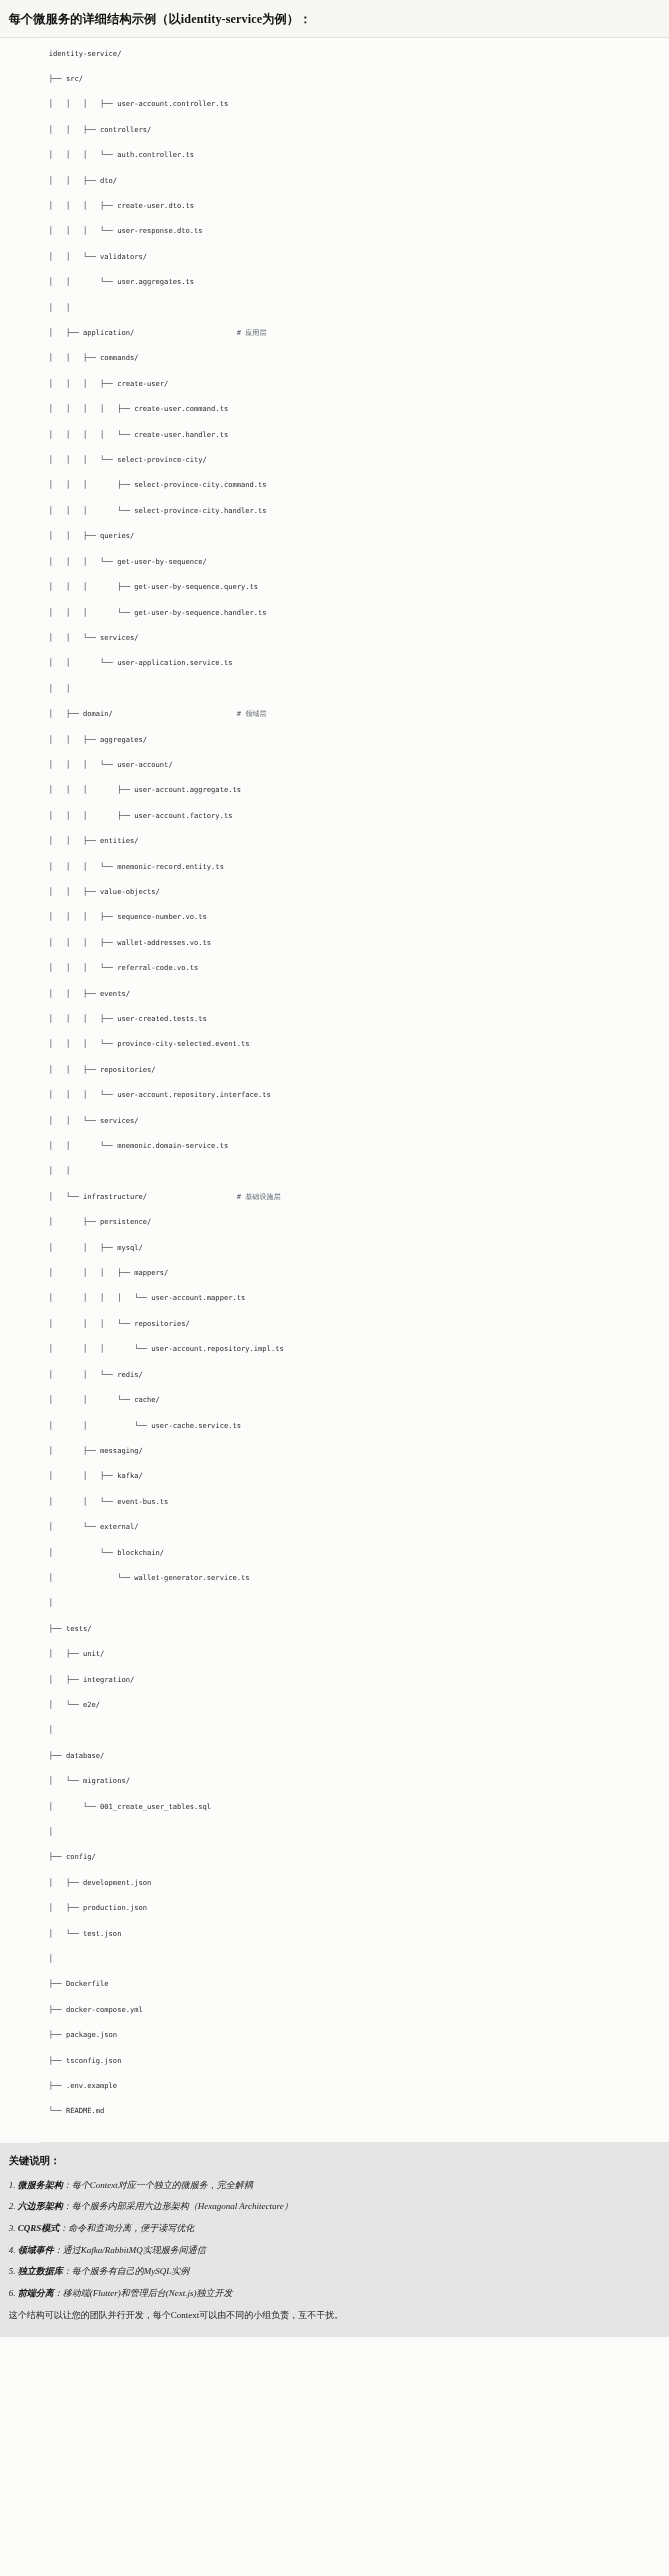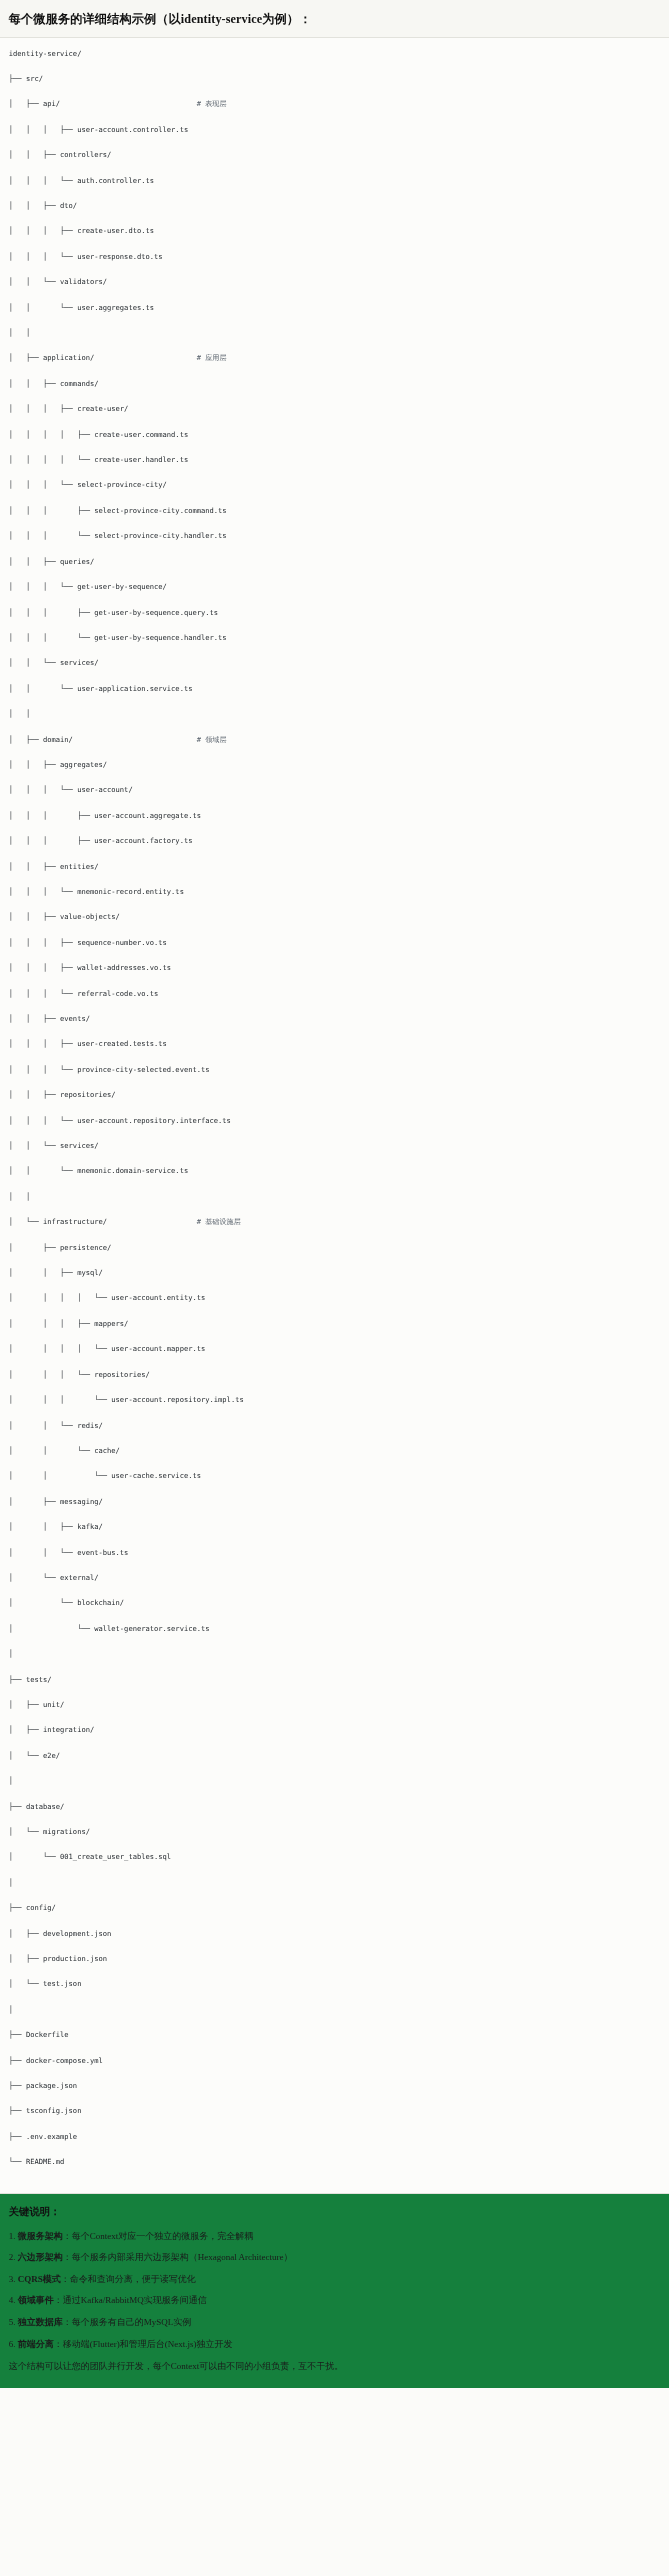"identity-service/" .tree-block { margin-left: none -> 40px }
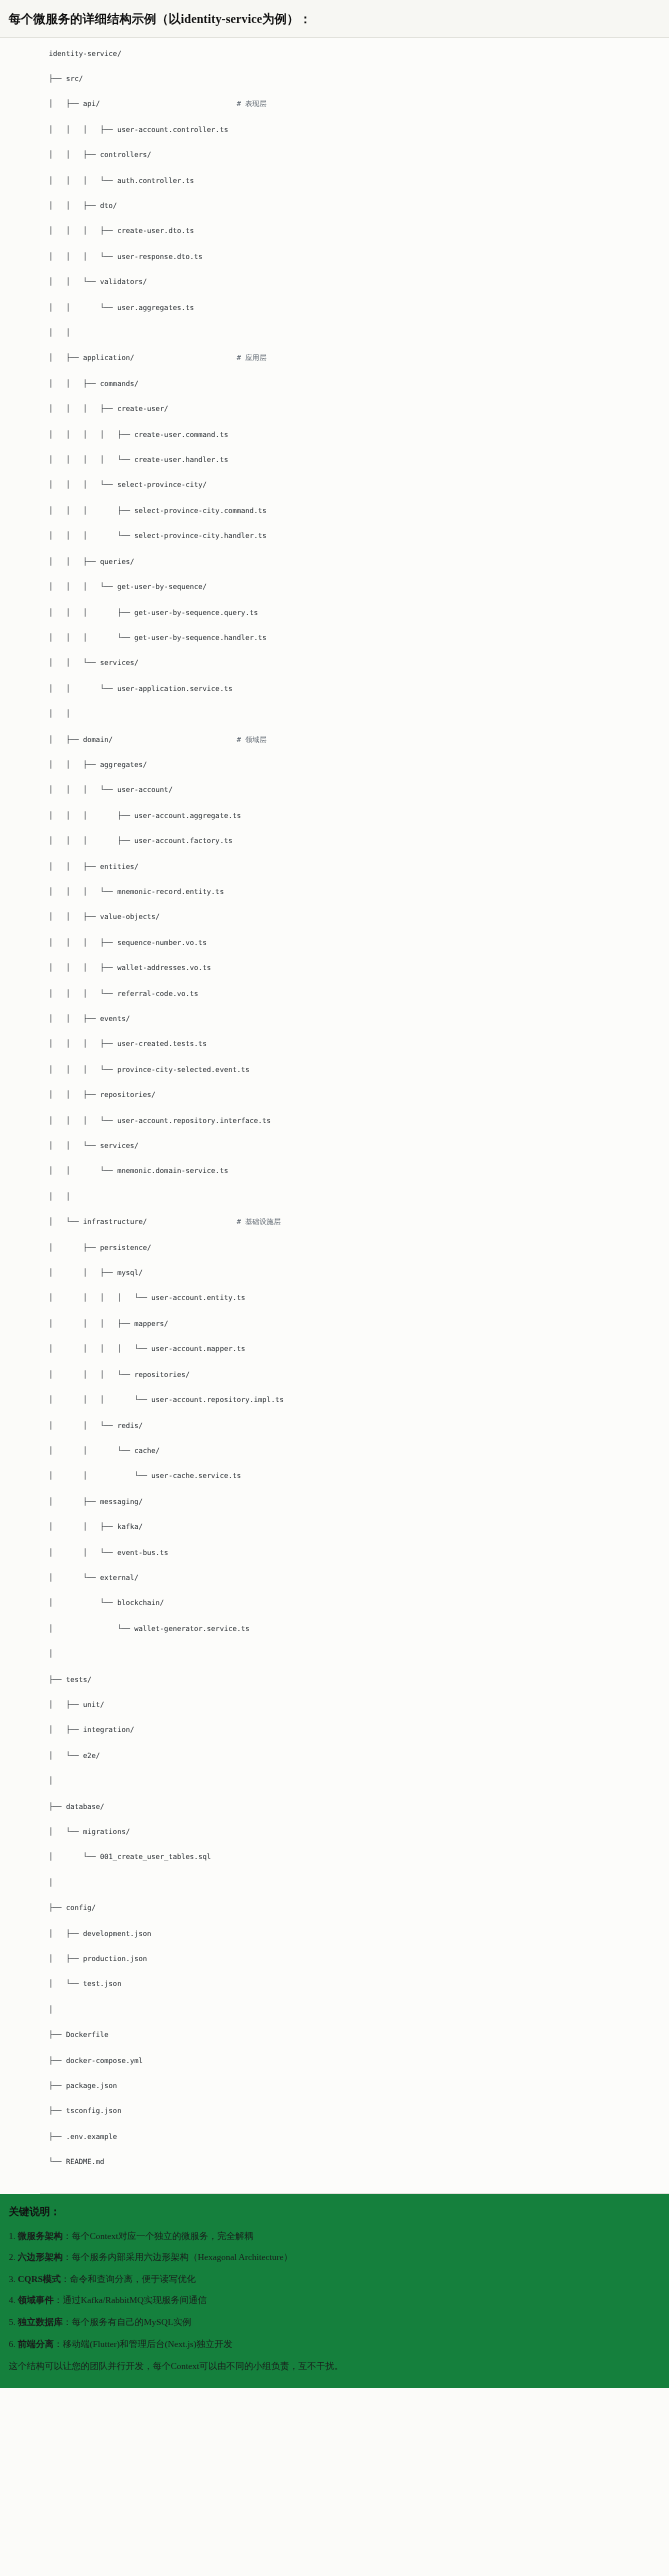"│ ├── api/ # 表现层" span.tree-line { html: <span><span>│ ├── api/</span><span> </span><span># 表现层</span></span> -> none }
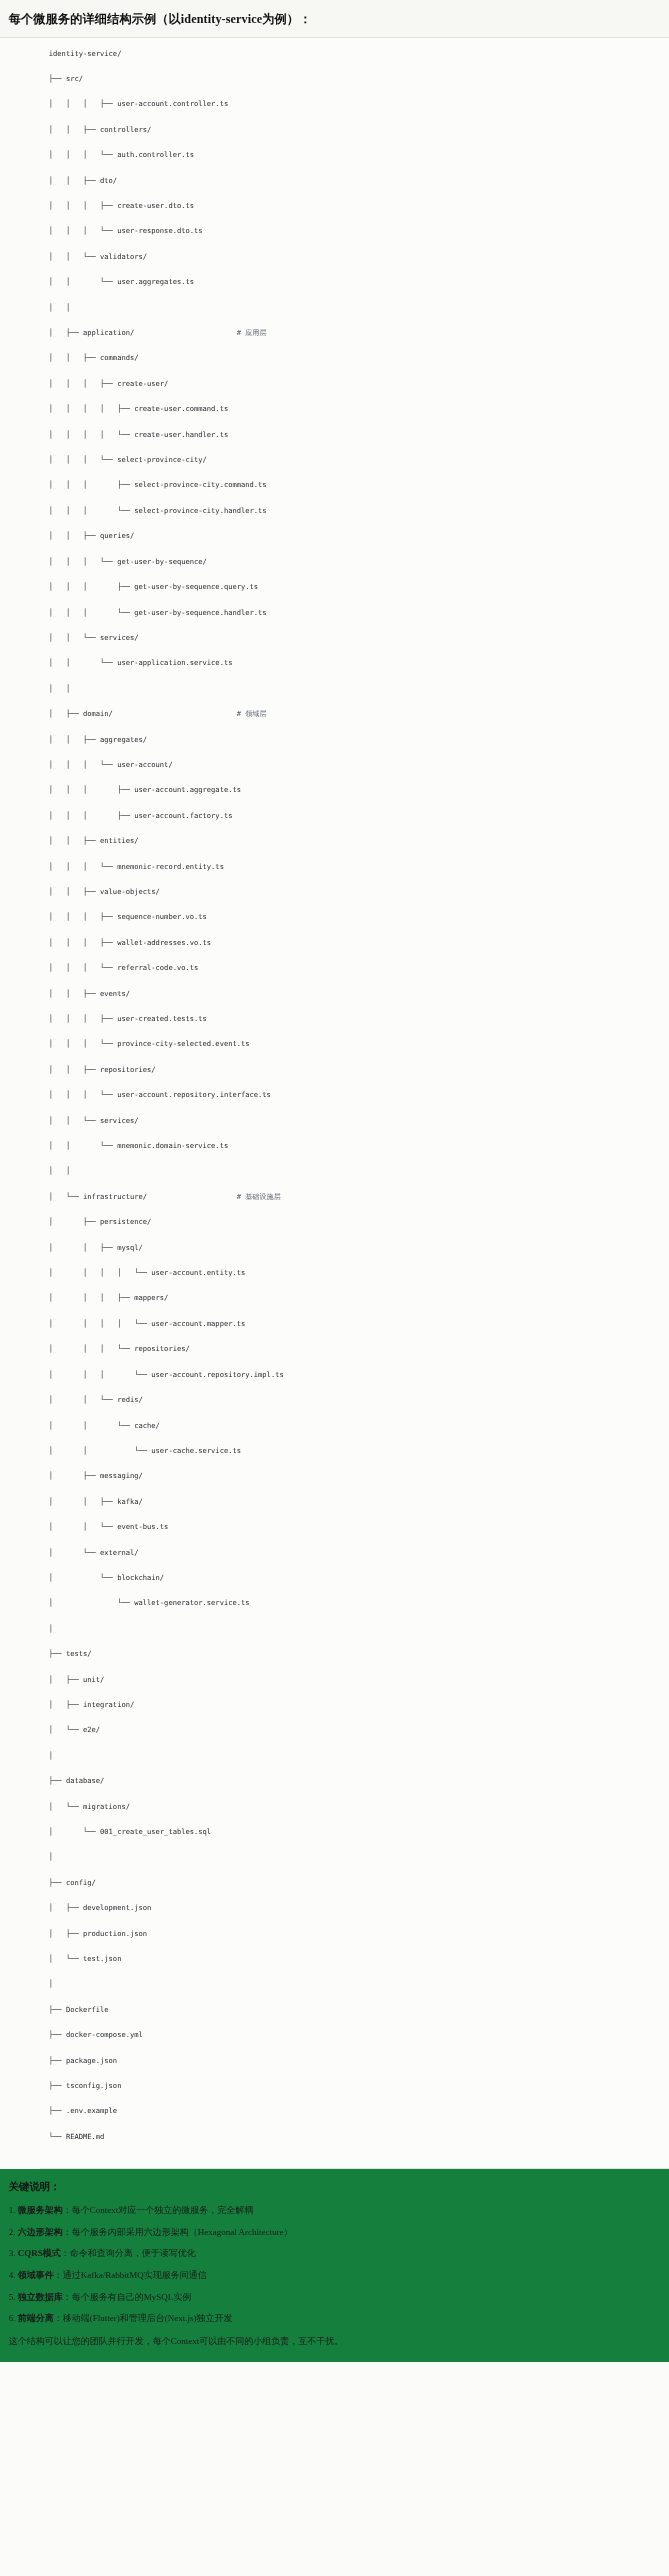"│ │ │ │ └── user-account.entity.ts" span.tree-line { html: <span><span>│ │ │ │ └── user-account.entity.ts</span></span> -> none }
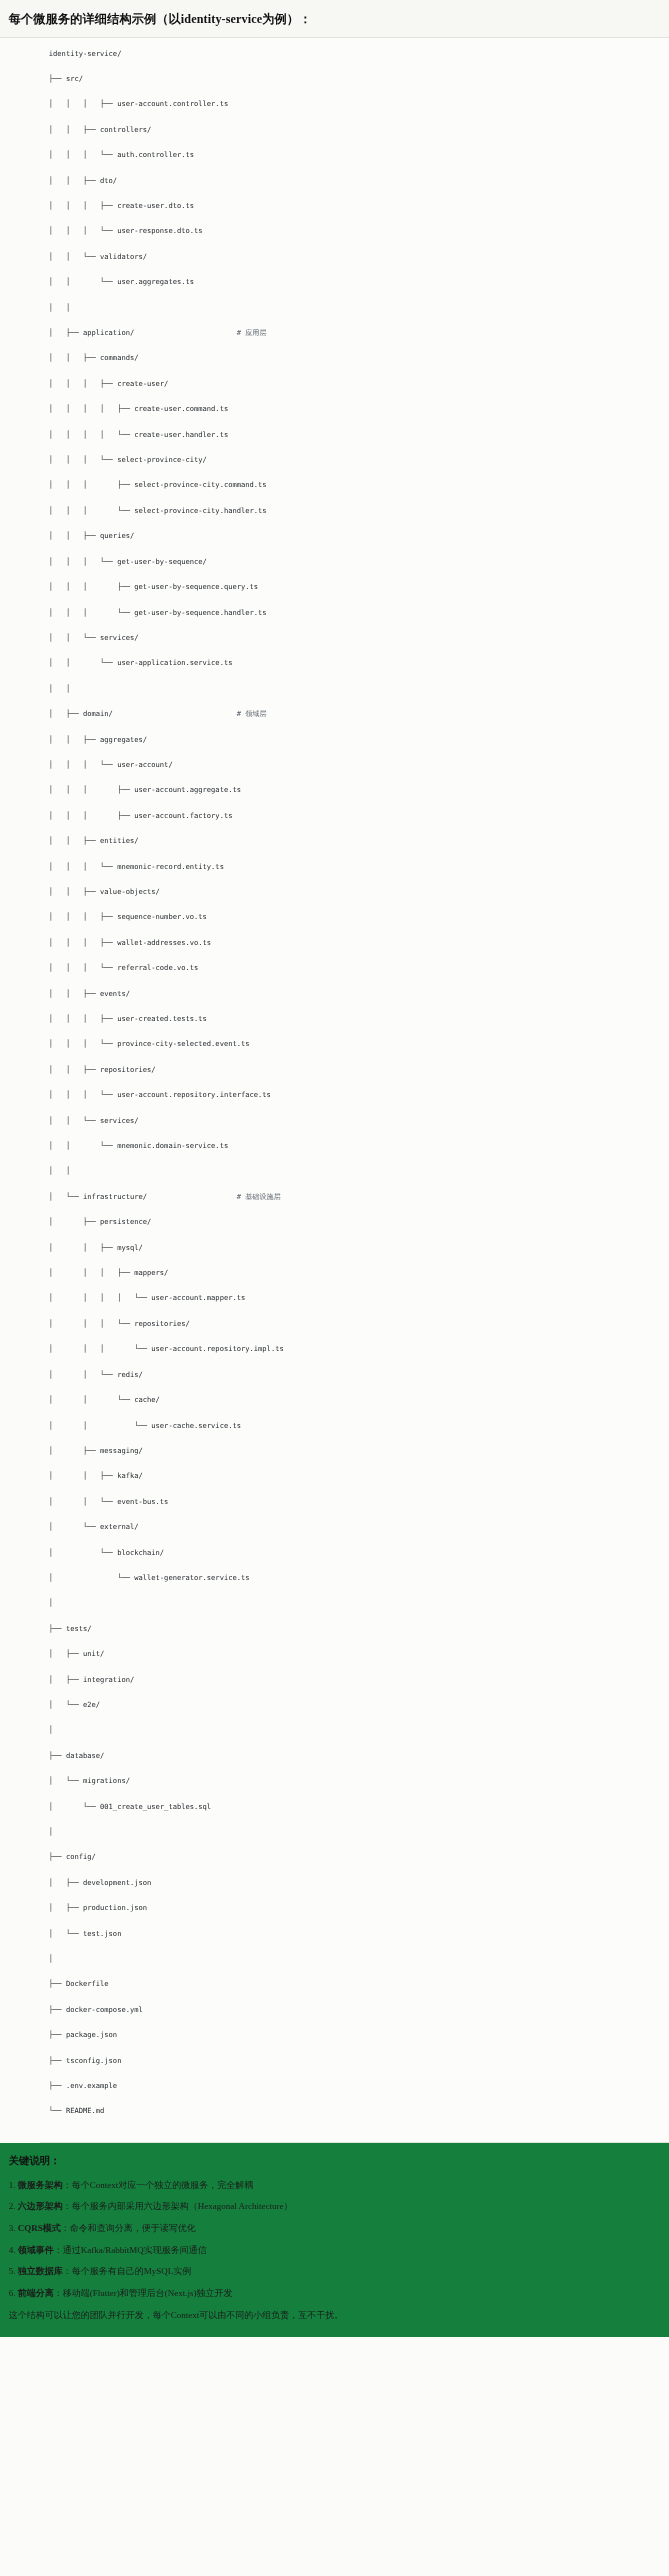"关键说明：" .keypoints { background: #15803d -> #e5e5e5 }
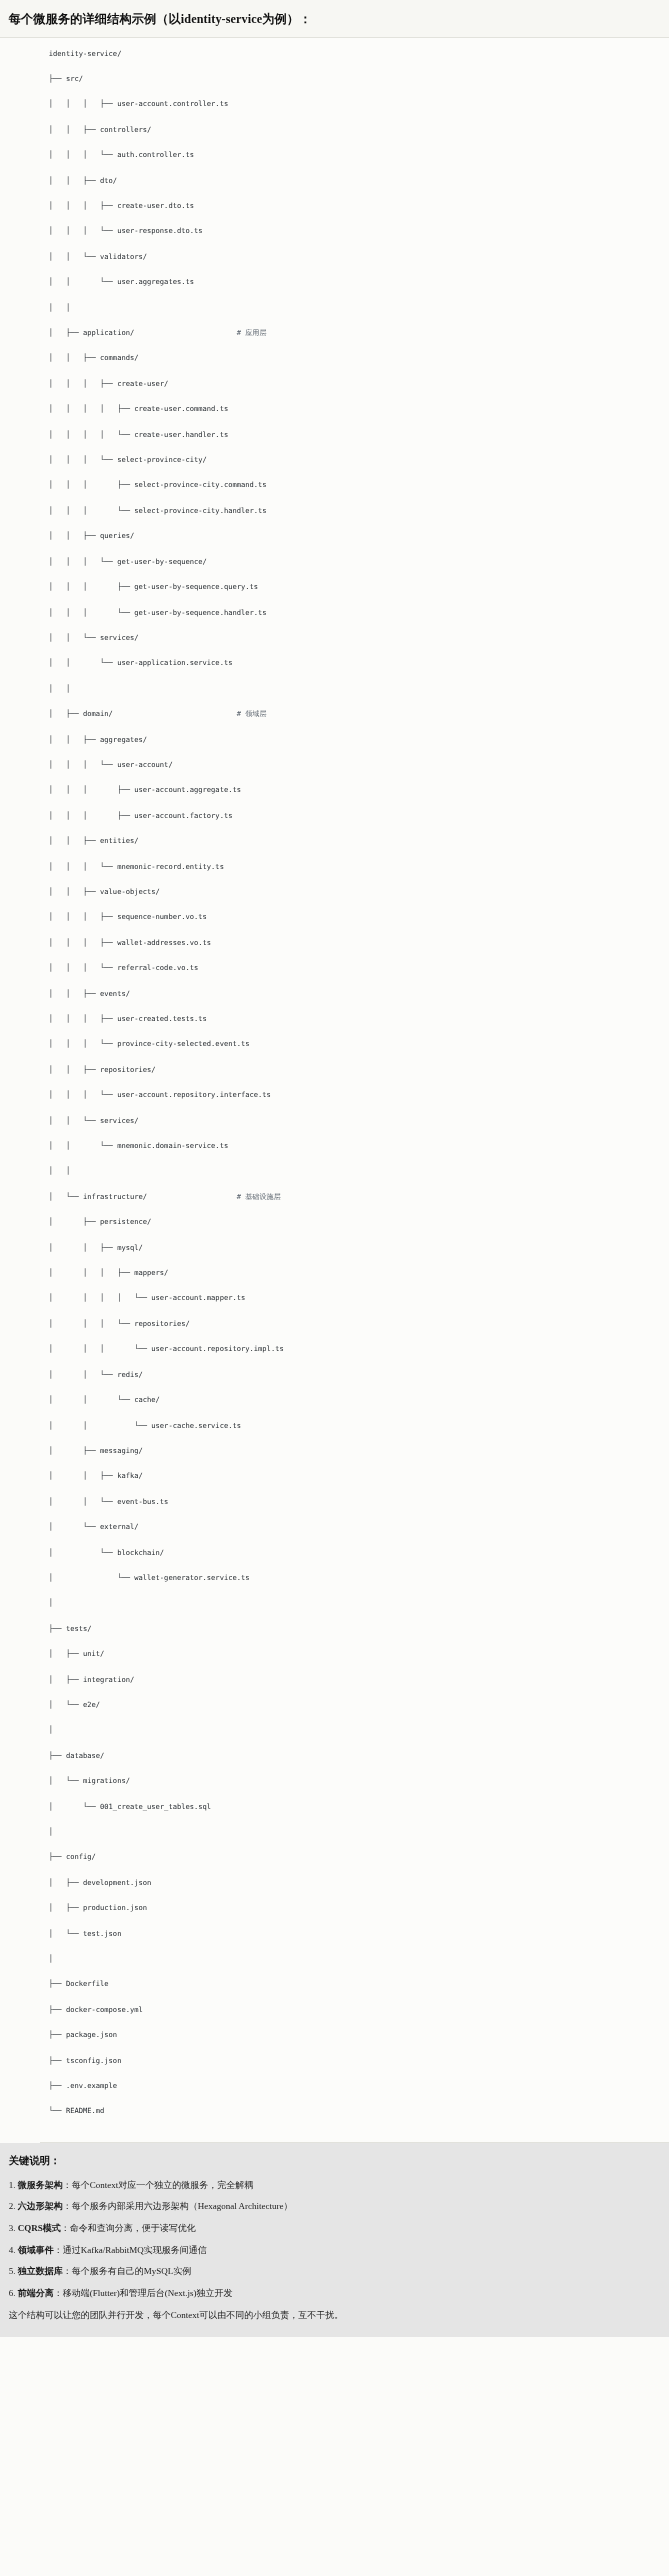"微服务架构：每个Context对应一个独立的微服务，完全解耦" ol.kp-list { font-style: none -> italic }
